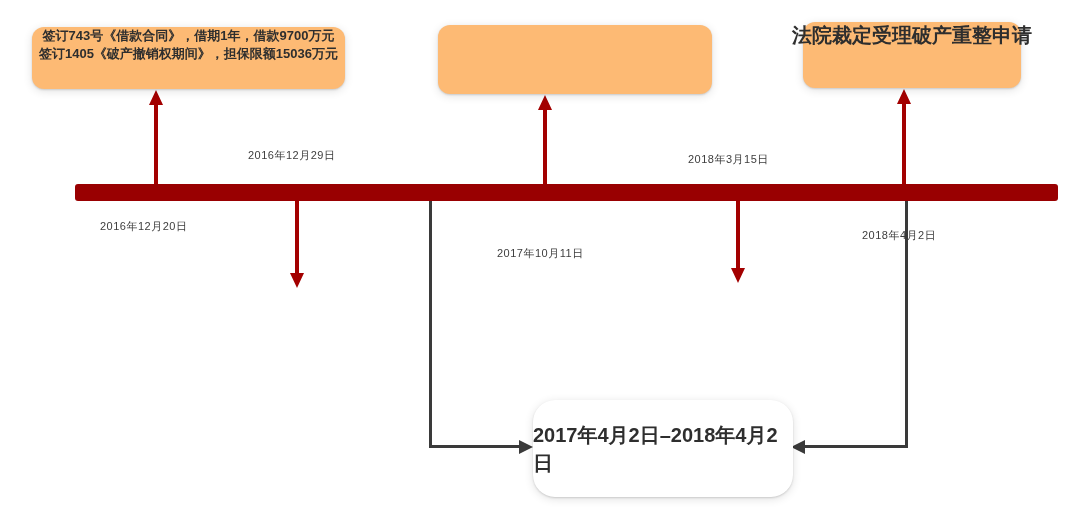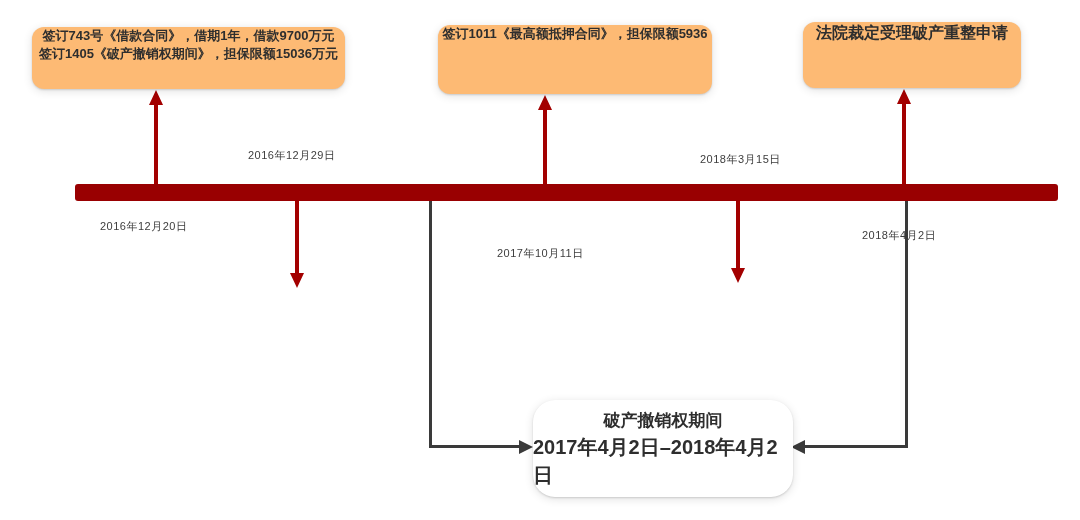"签订1011《最高额抵押合同》，担保限额5936" div { html: <div>签订1011《最高额抵押合同》，担保限额5936</div> -> none }
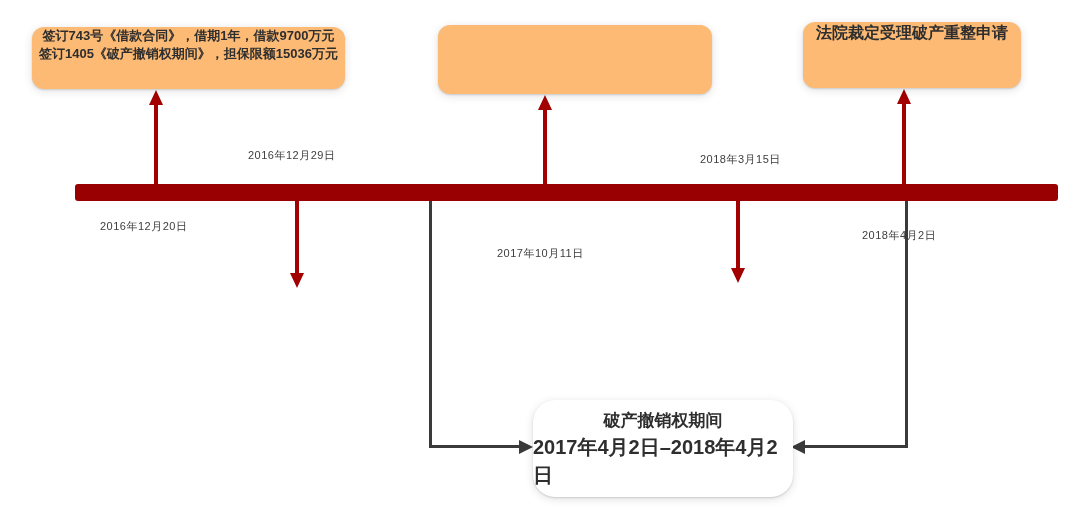"法院裁定受理破产重整申请" div.card { font-size: 16px -> 20px }
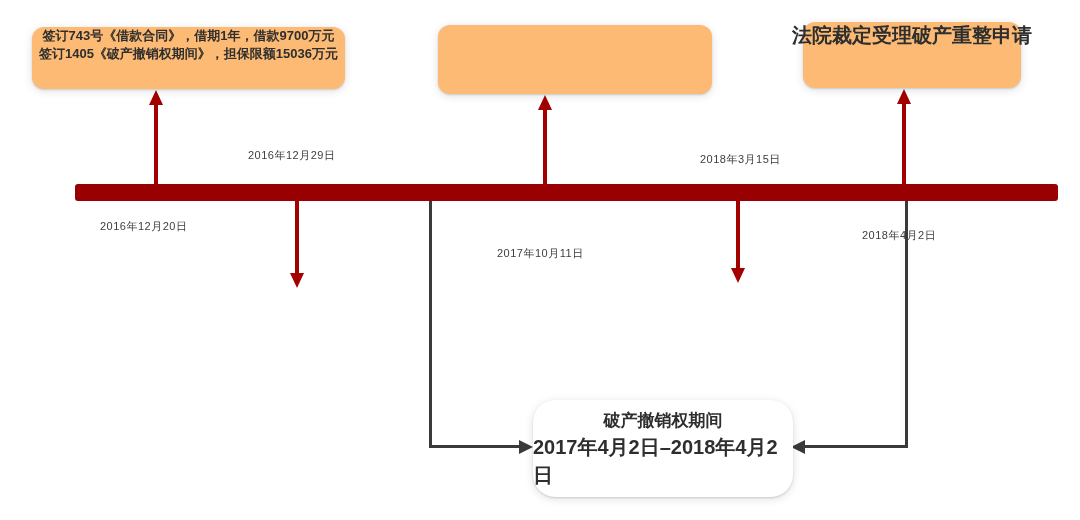"2018年3月15日" div.date { margin-left: 12px -> none }
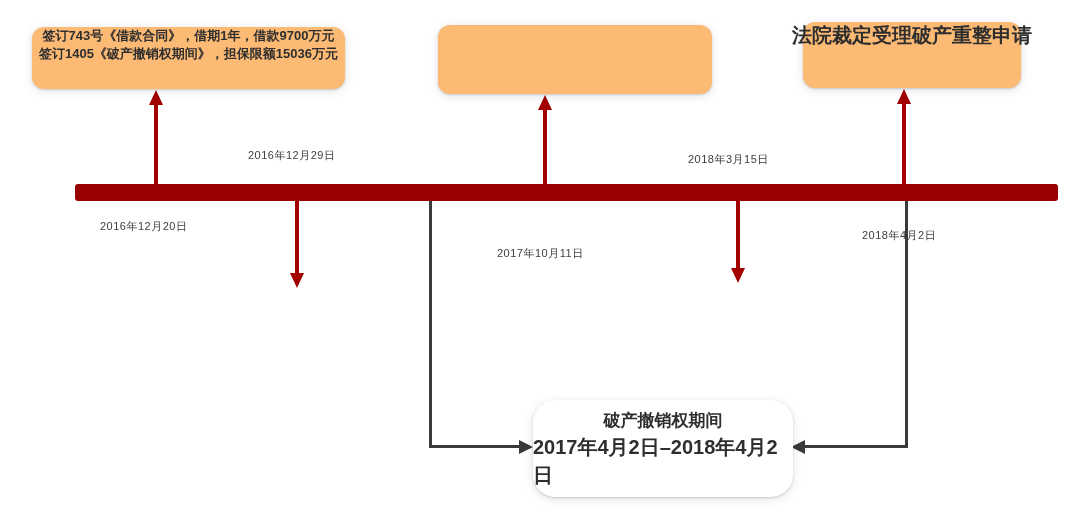"破产撤销权期间" div.t { html: <div>破产撤销权期间</div> -> none }
